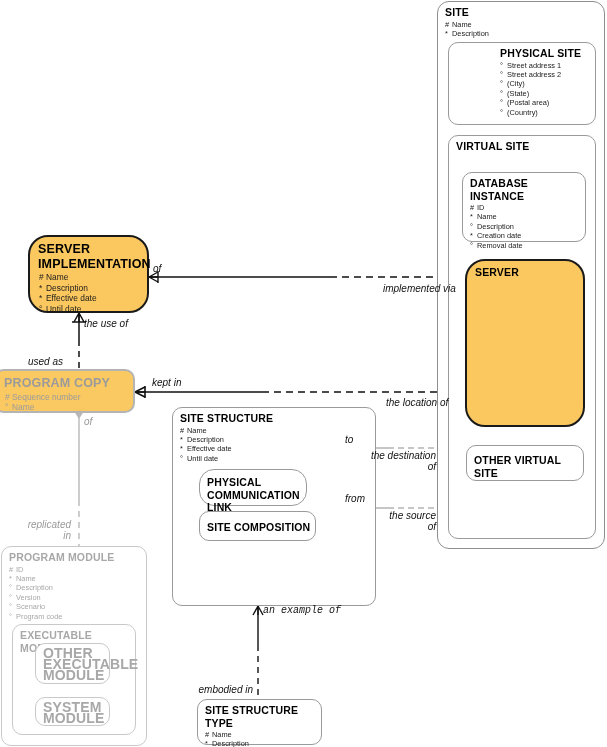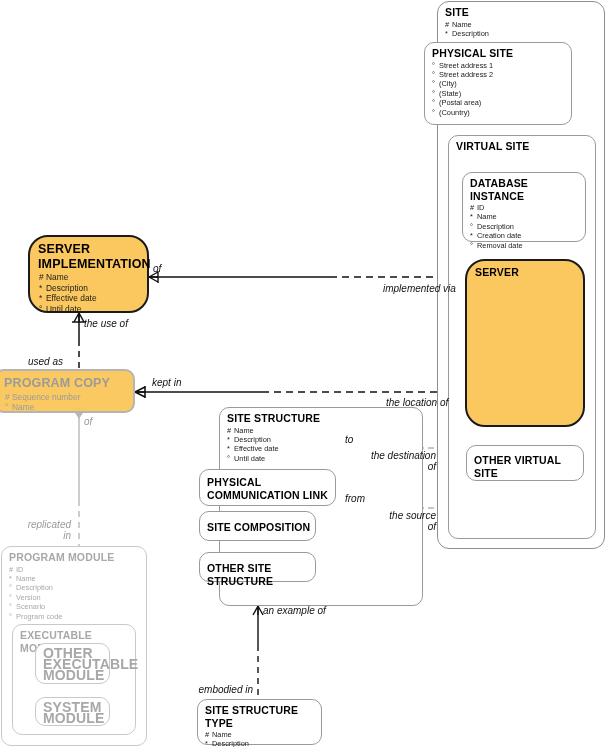"PHYSICAL SITE" div.entity { left: 424px -> 448px; padding-left: none -> 44px }
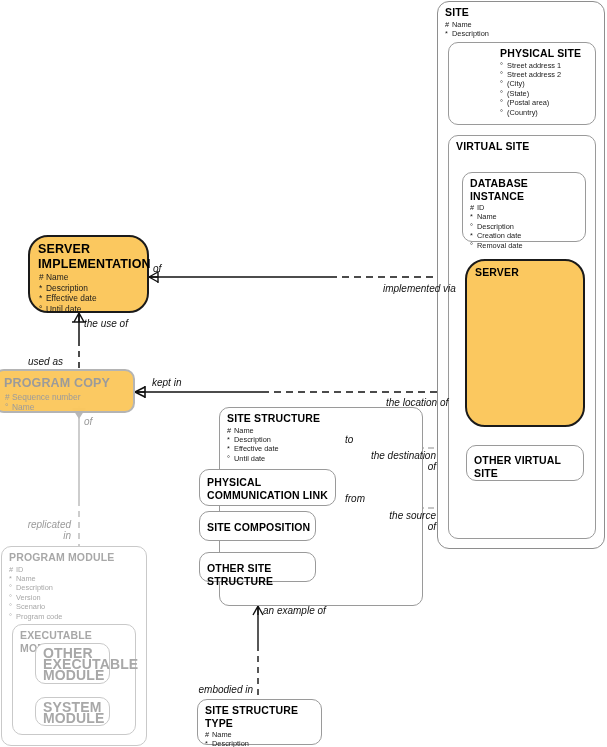"SITE STRUCTURE" div.entity { margin-left: 47px -> none }
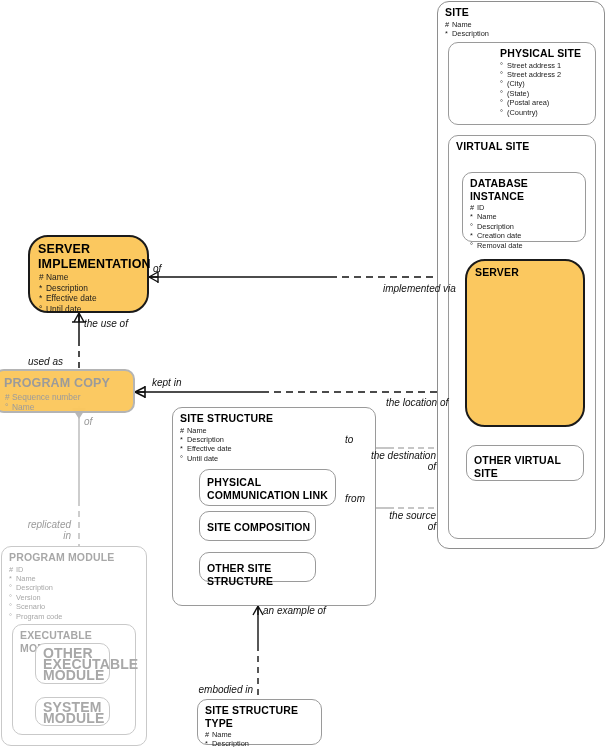"PHYSICAL" div.entity { border-radius: none -> 15px; width: 137px -> 108px }
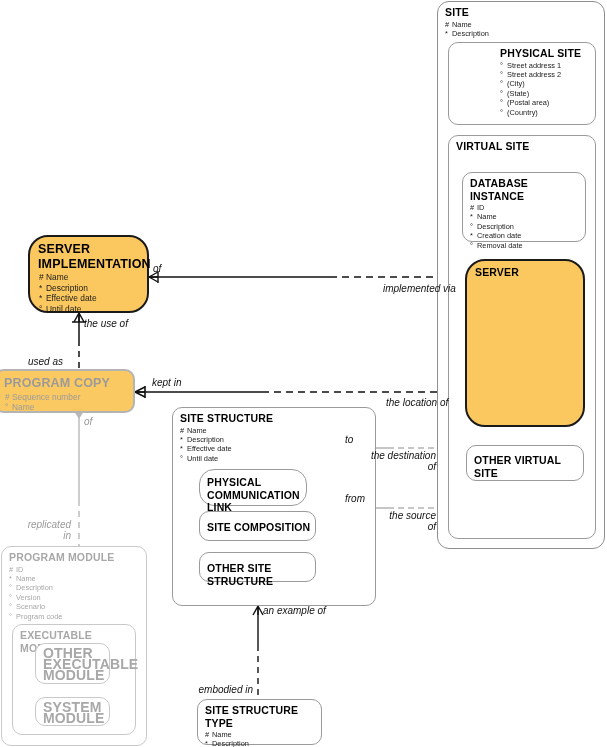"OTHER SITE STRUCTURE" div.entity { html: <div> <div>OTHER SITE STRUCTURE</div> </div> -> none }
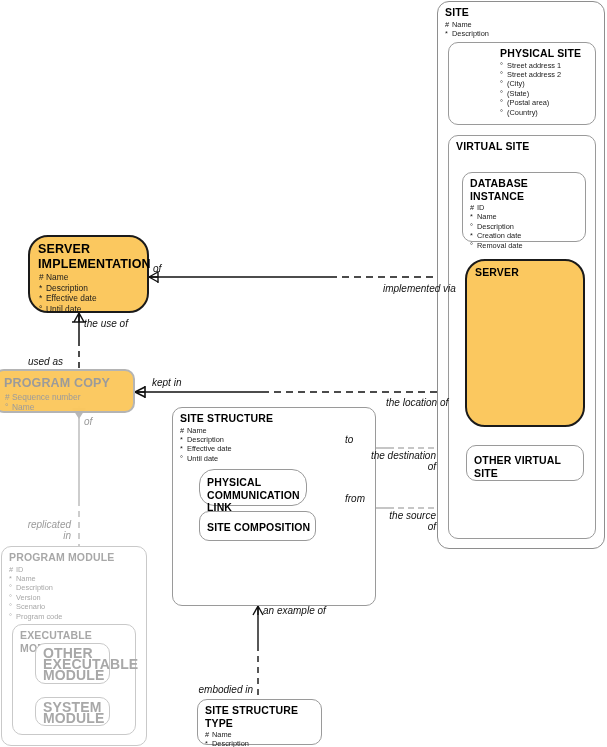"an example of" div.rel-label { font-family: none -> Liberation Mono, monospace }
